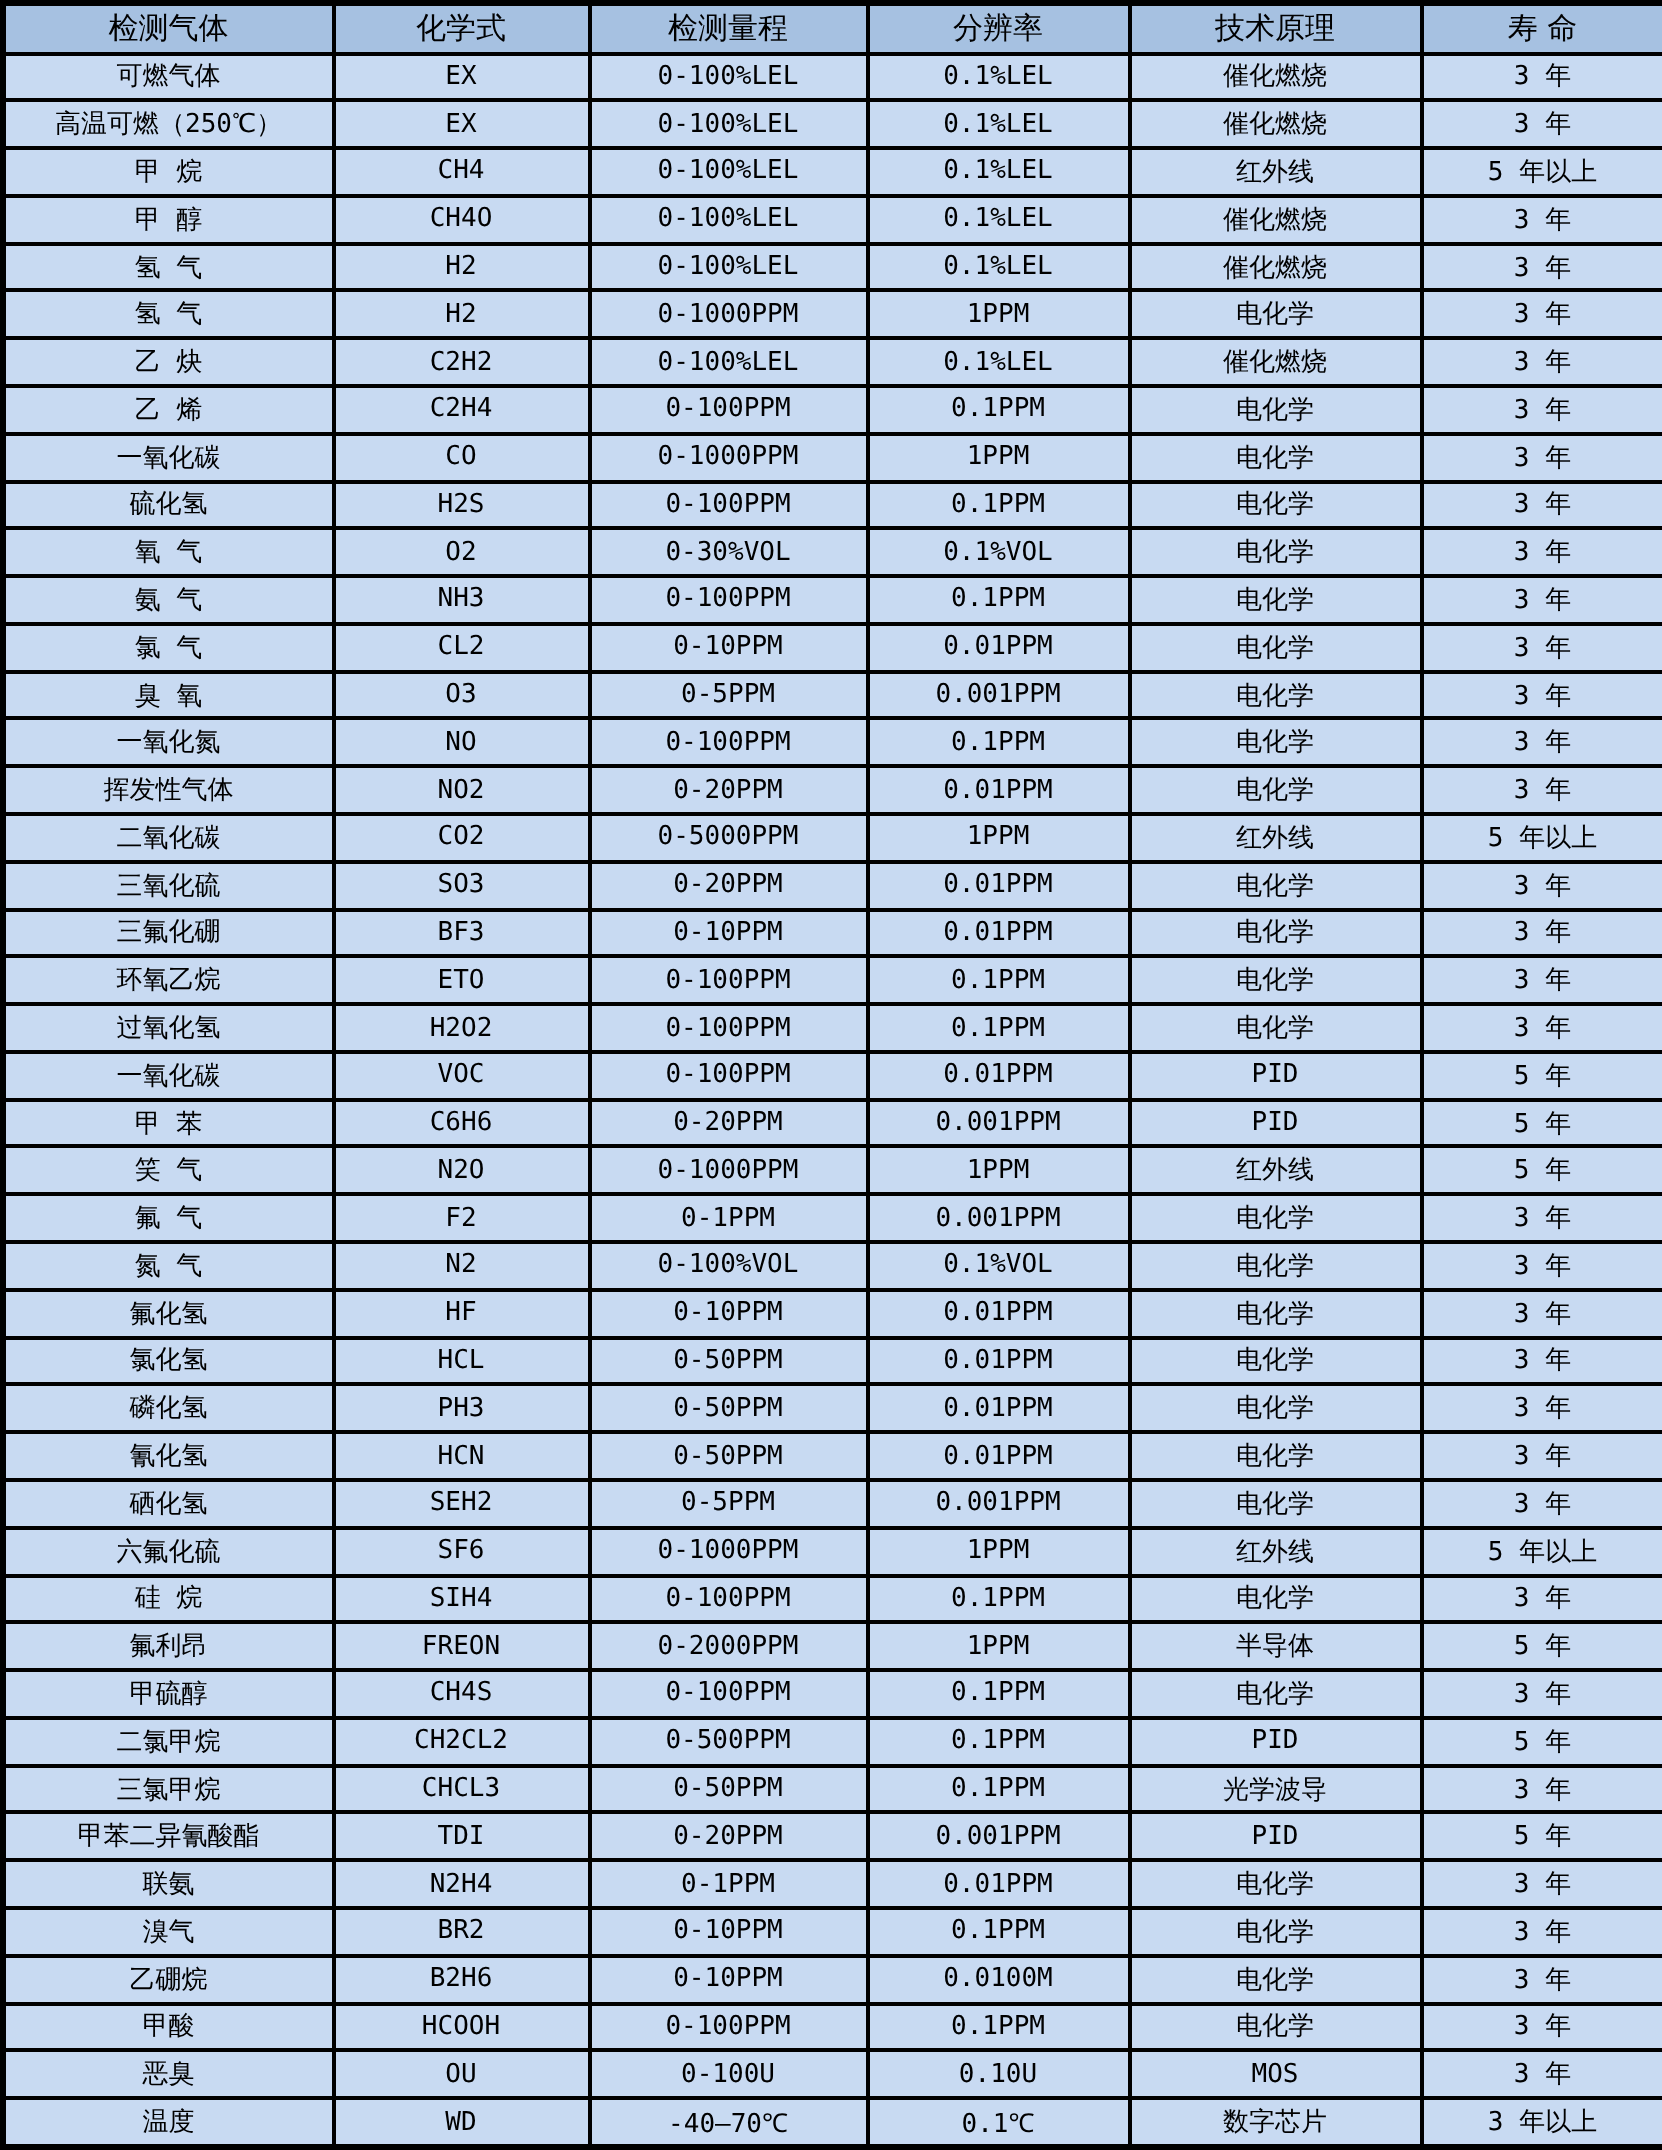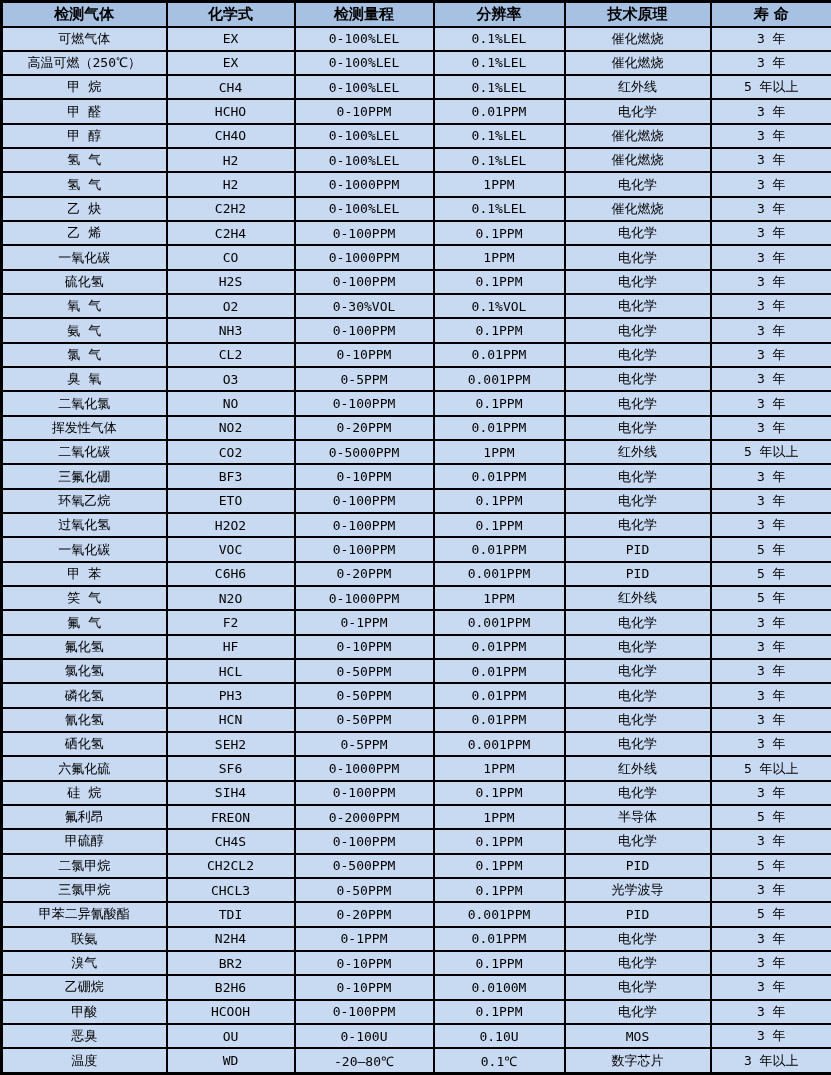"检测气体" th { font-weight: bold -> normal }
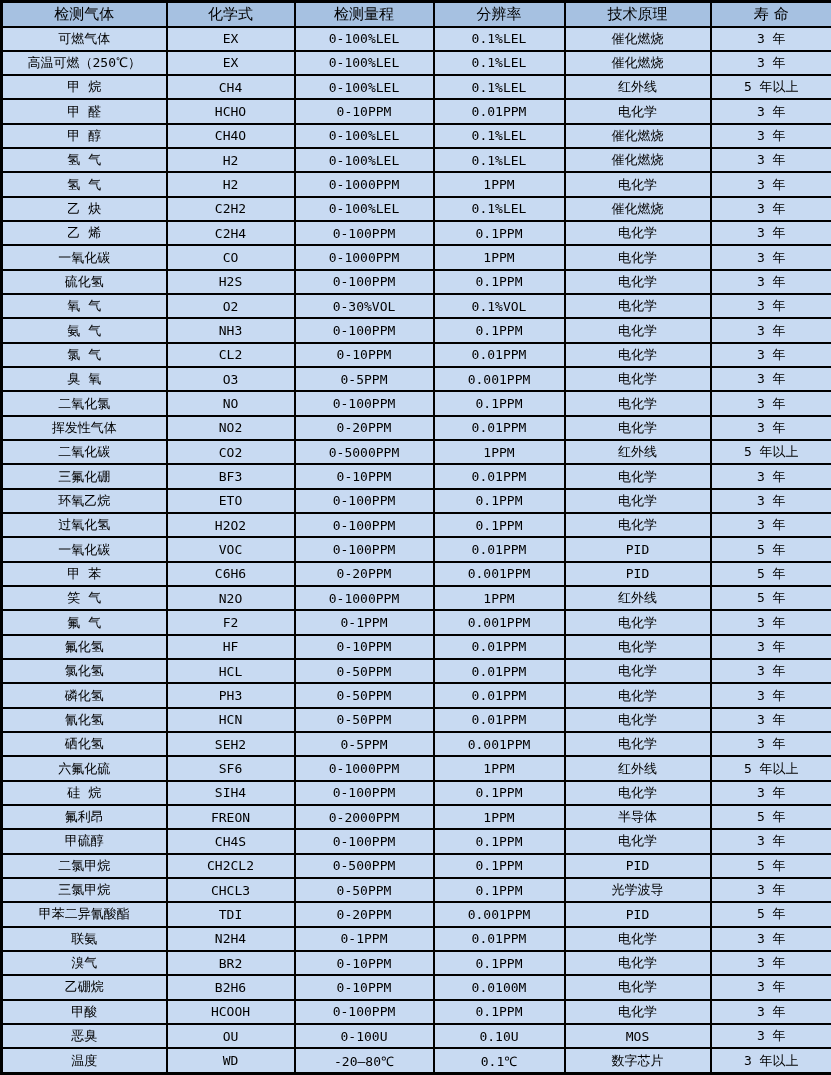"甲 醛" tr { html: <tr> <td>甲 醛</td> <td>HCHO</td> <td>0-10PPM</td> <td>0.01PPM</td> <td>电化学</td> <td>3 年</td> </tr> -> none }
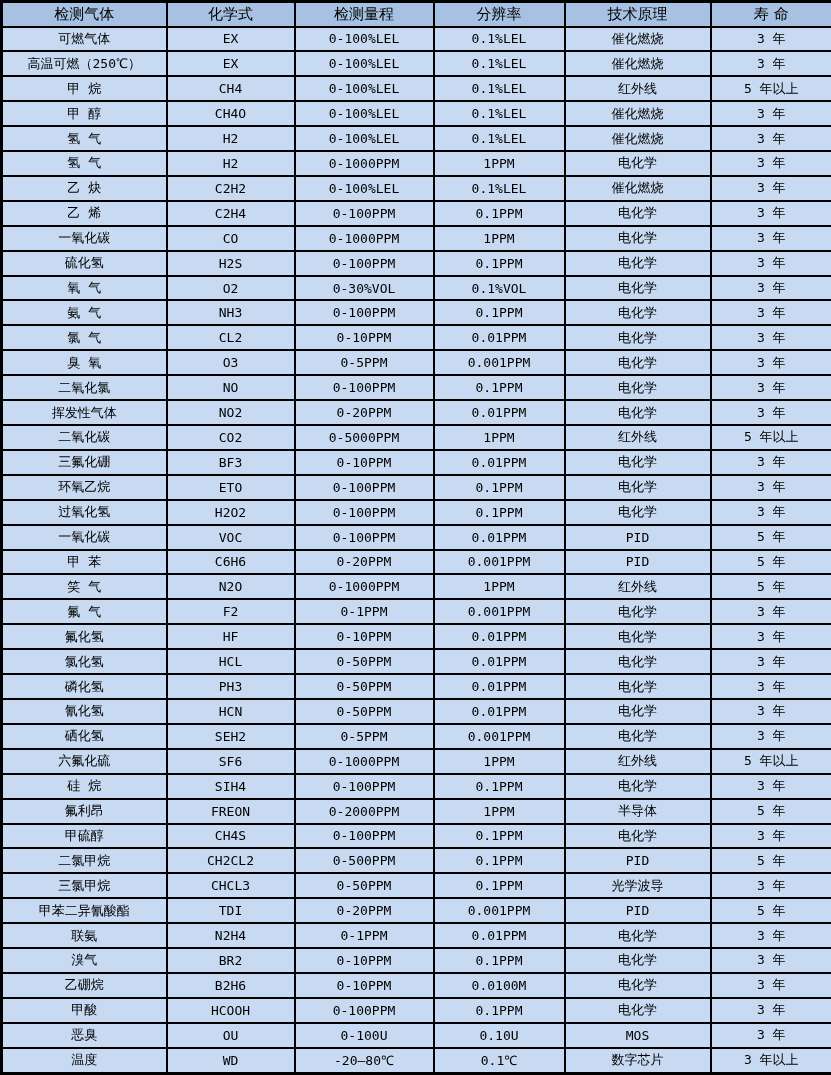"二氧化氯" td { text: 二氧化氯 -> 一氧化氮 }
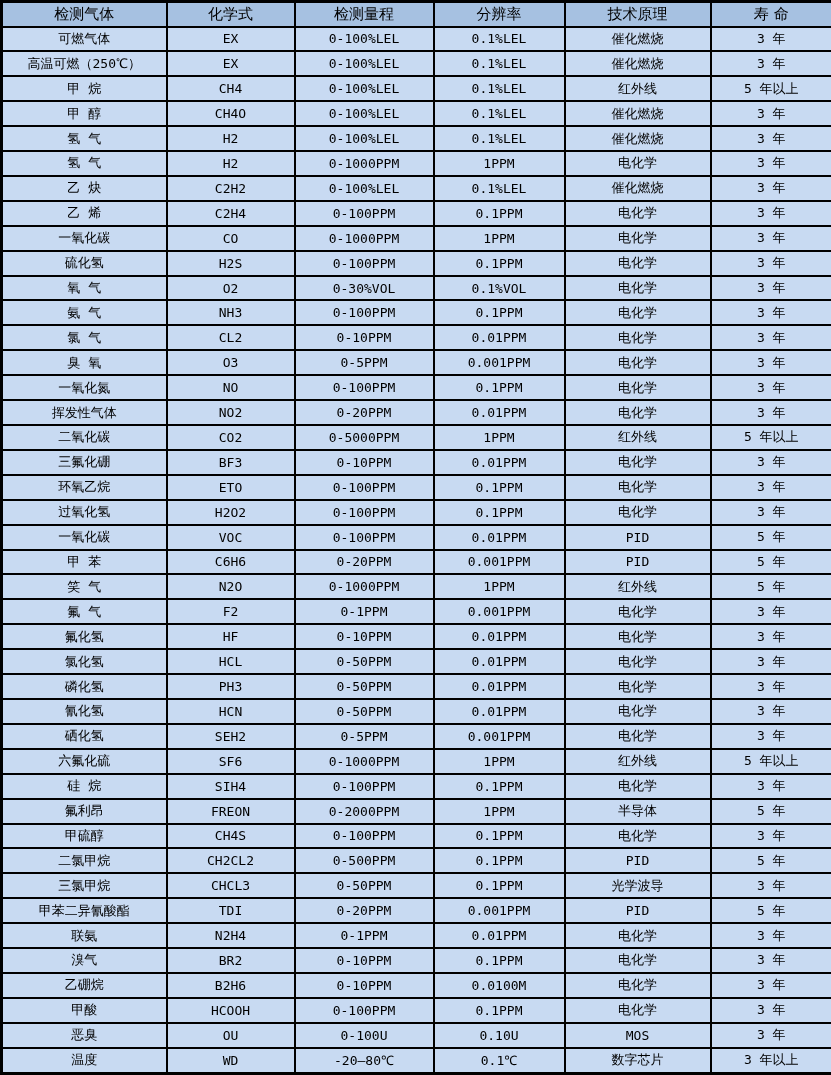"三氧化硫" tr { html: none -> <tr> <td>三氧化硫</td> <td>SO3</td> <td>0-20PPM</td> <td>0.01PPM</td> <td>电化学</td> <td>3 年</td> </tr> }
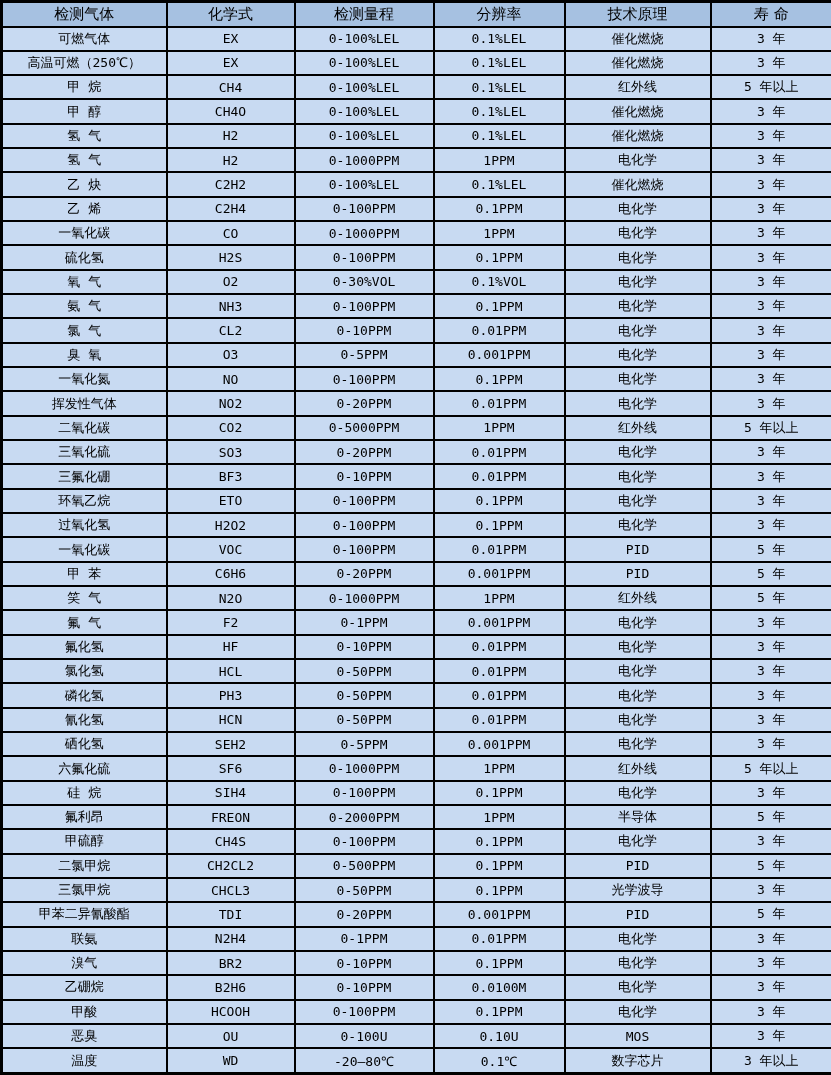"氮 气" tr { html: none -> <tr> <td>氮 气</td> <td>N2</td> <td>0-100%VOL</td> <td>0.1%VOL</td> <td>电化学</td> <td>3 年</td> </tr> }
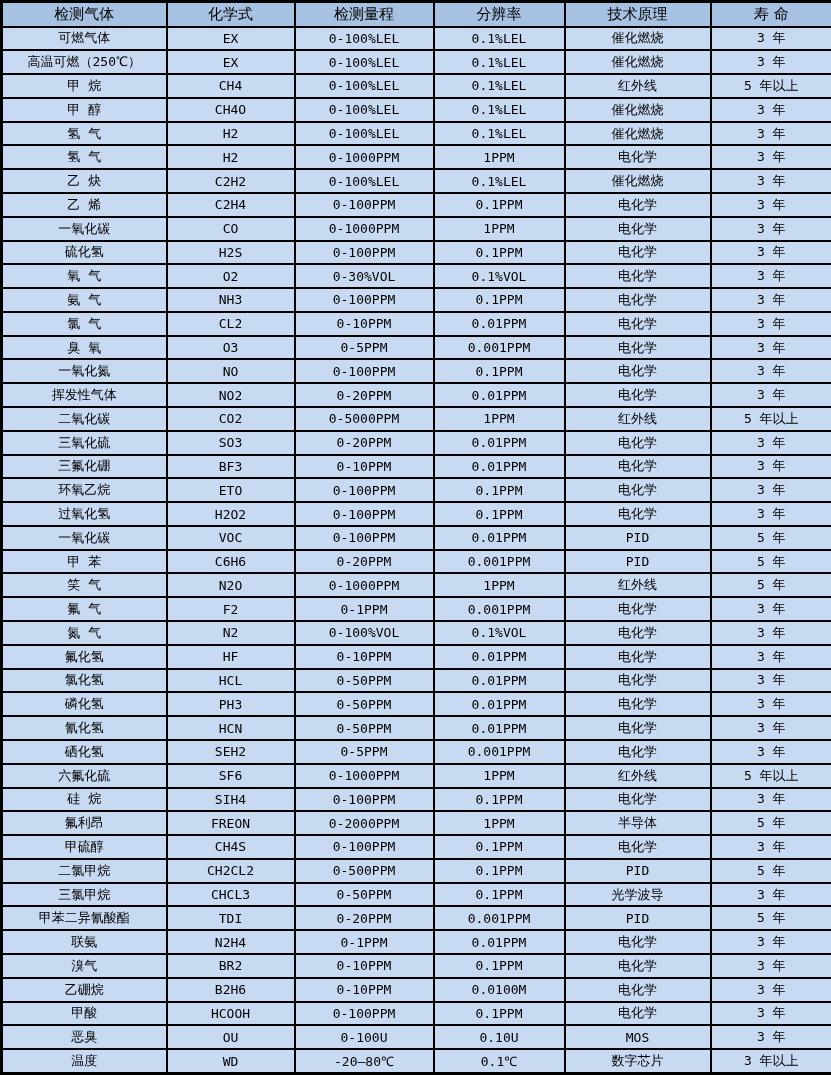"-20—80℃" td { text: -20—80 -> -40—70 }
